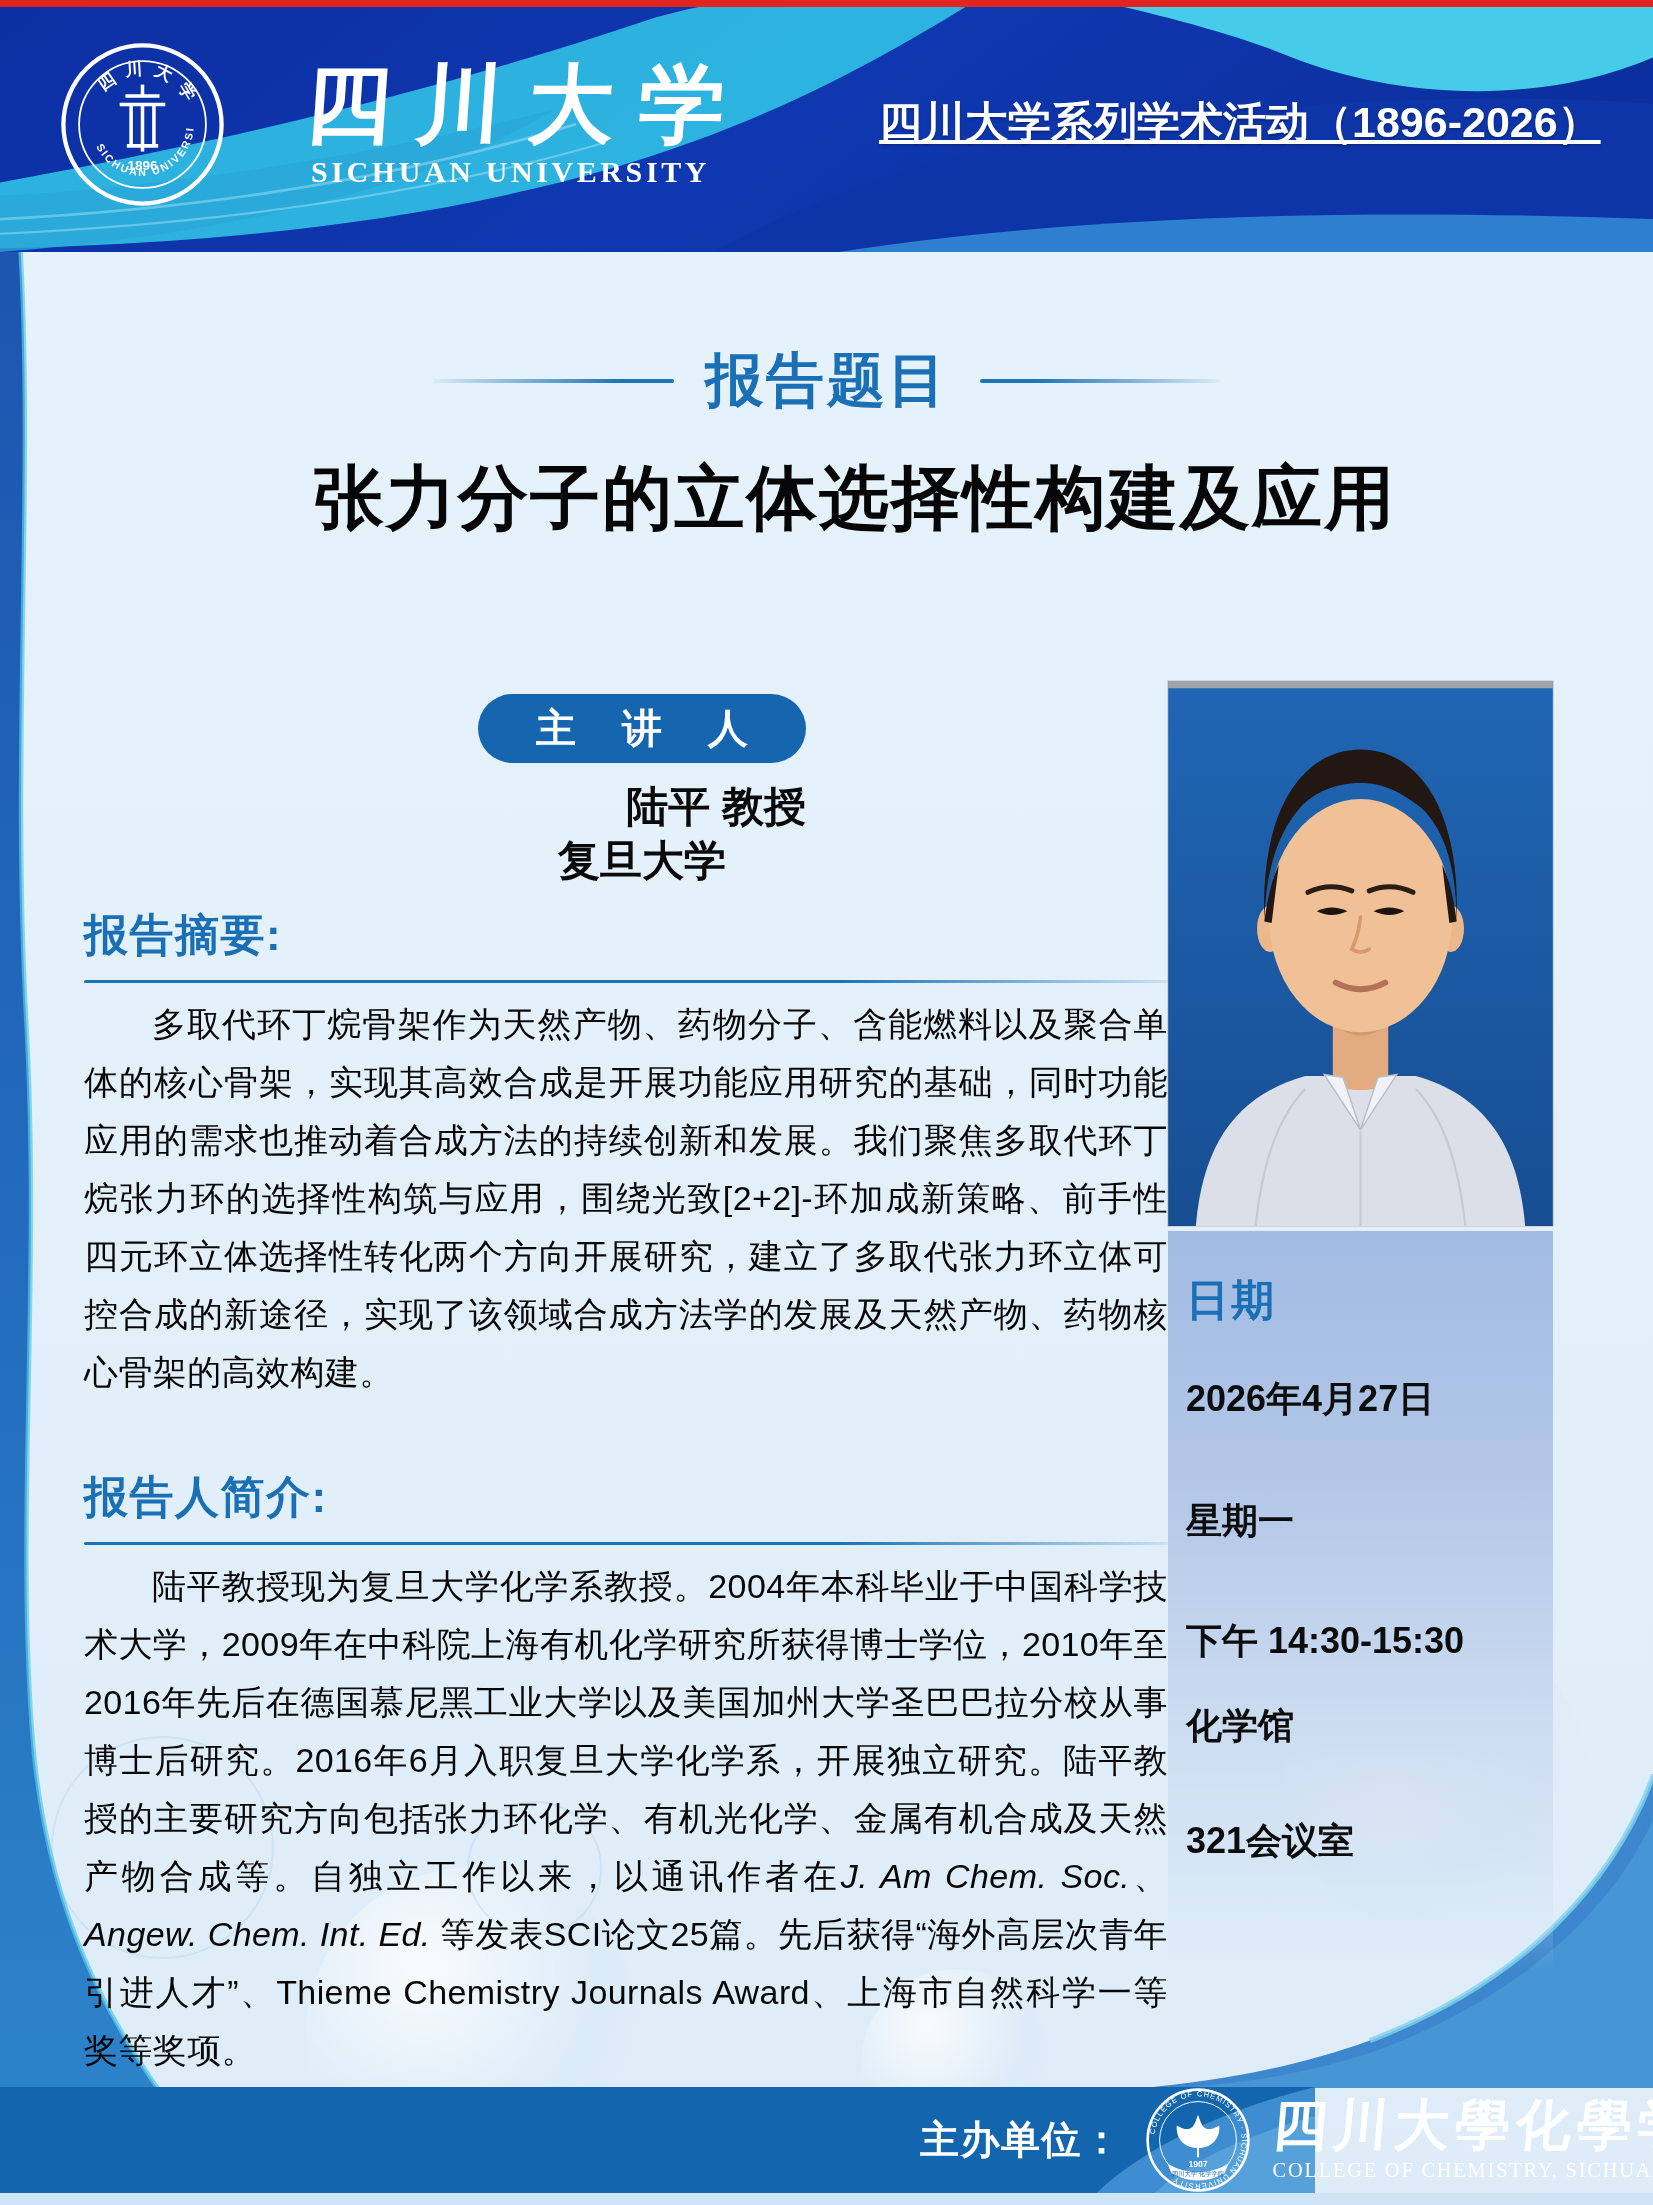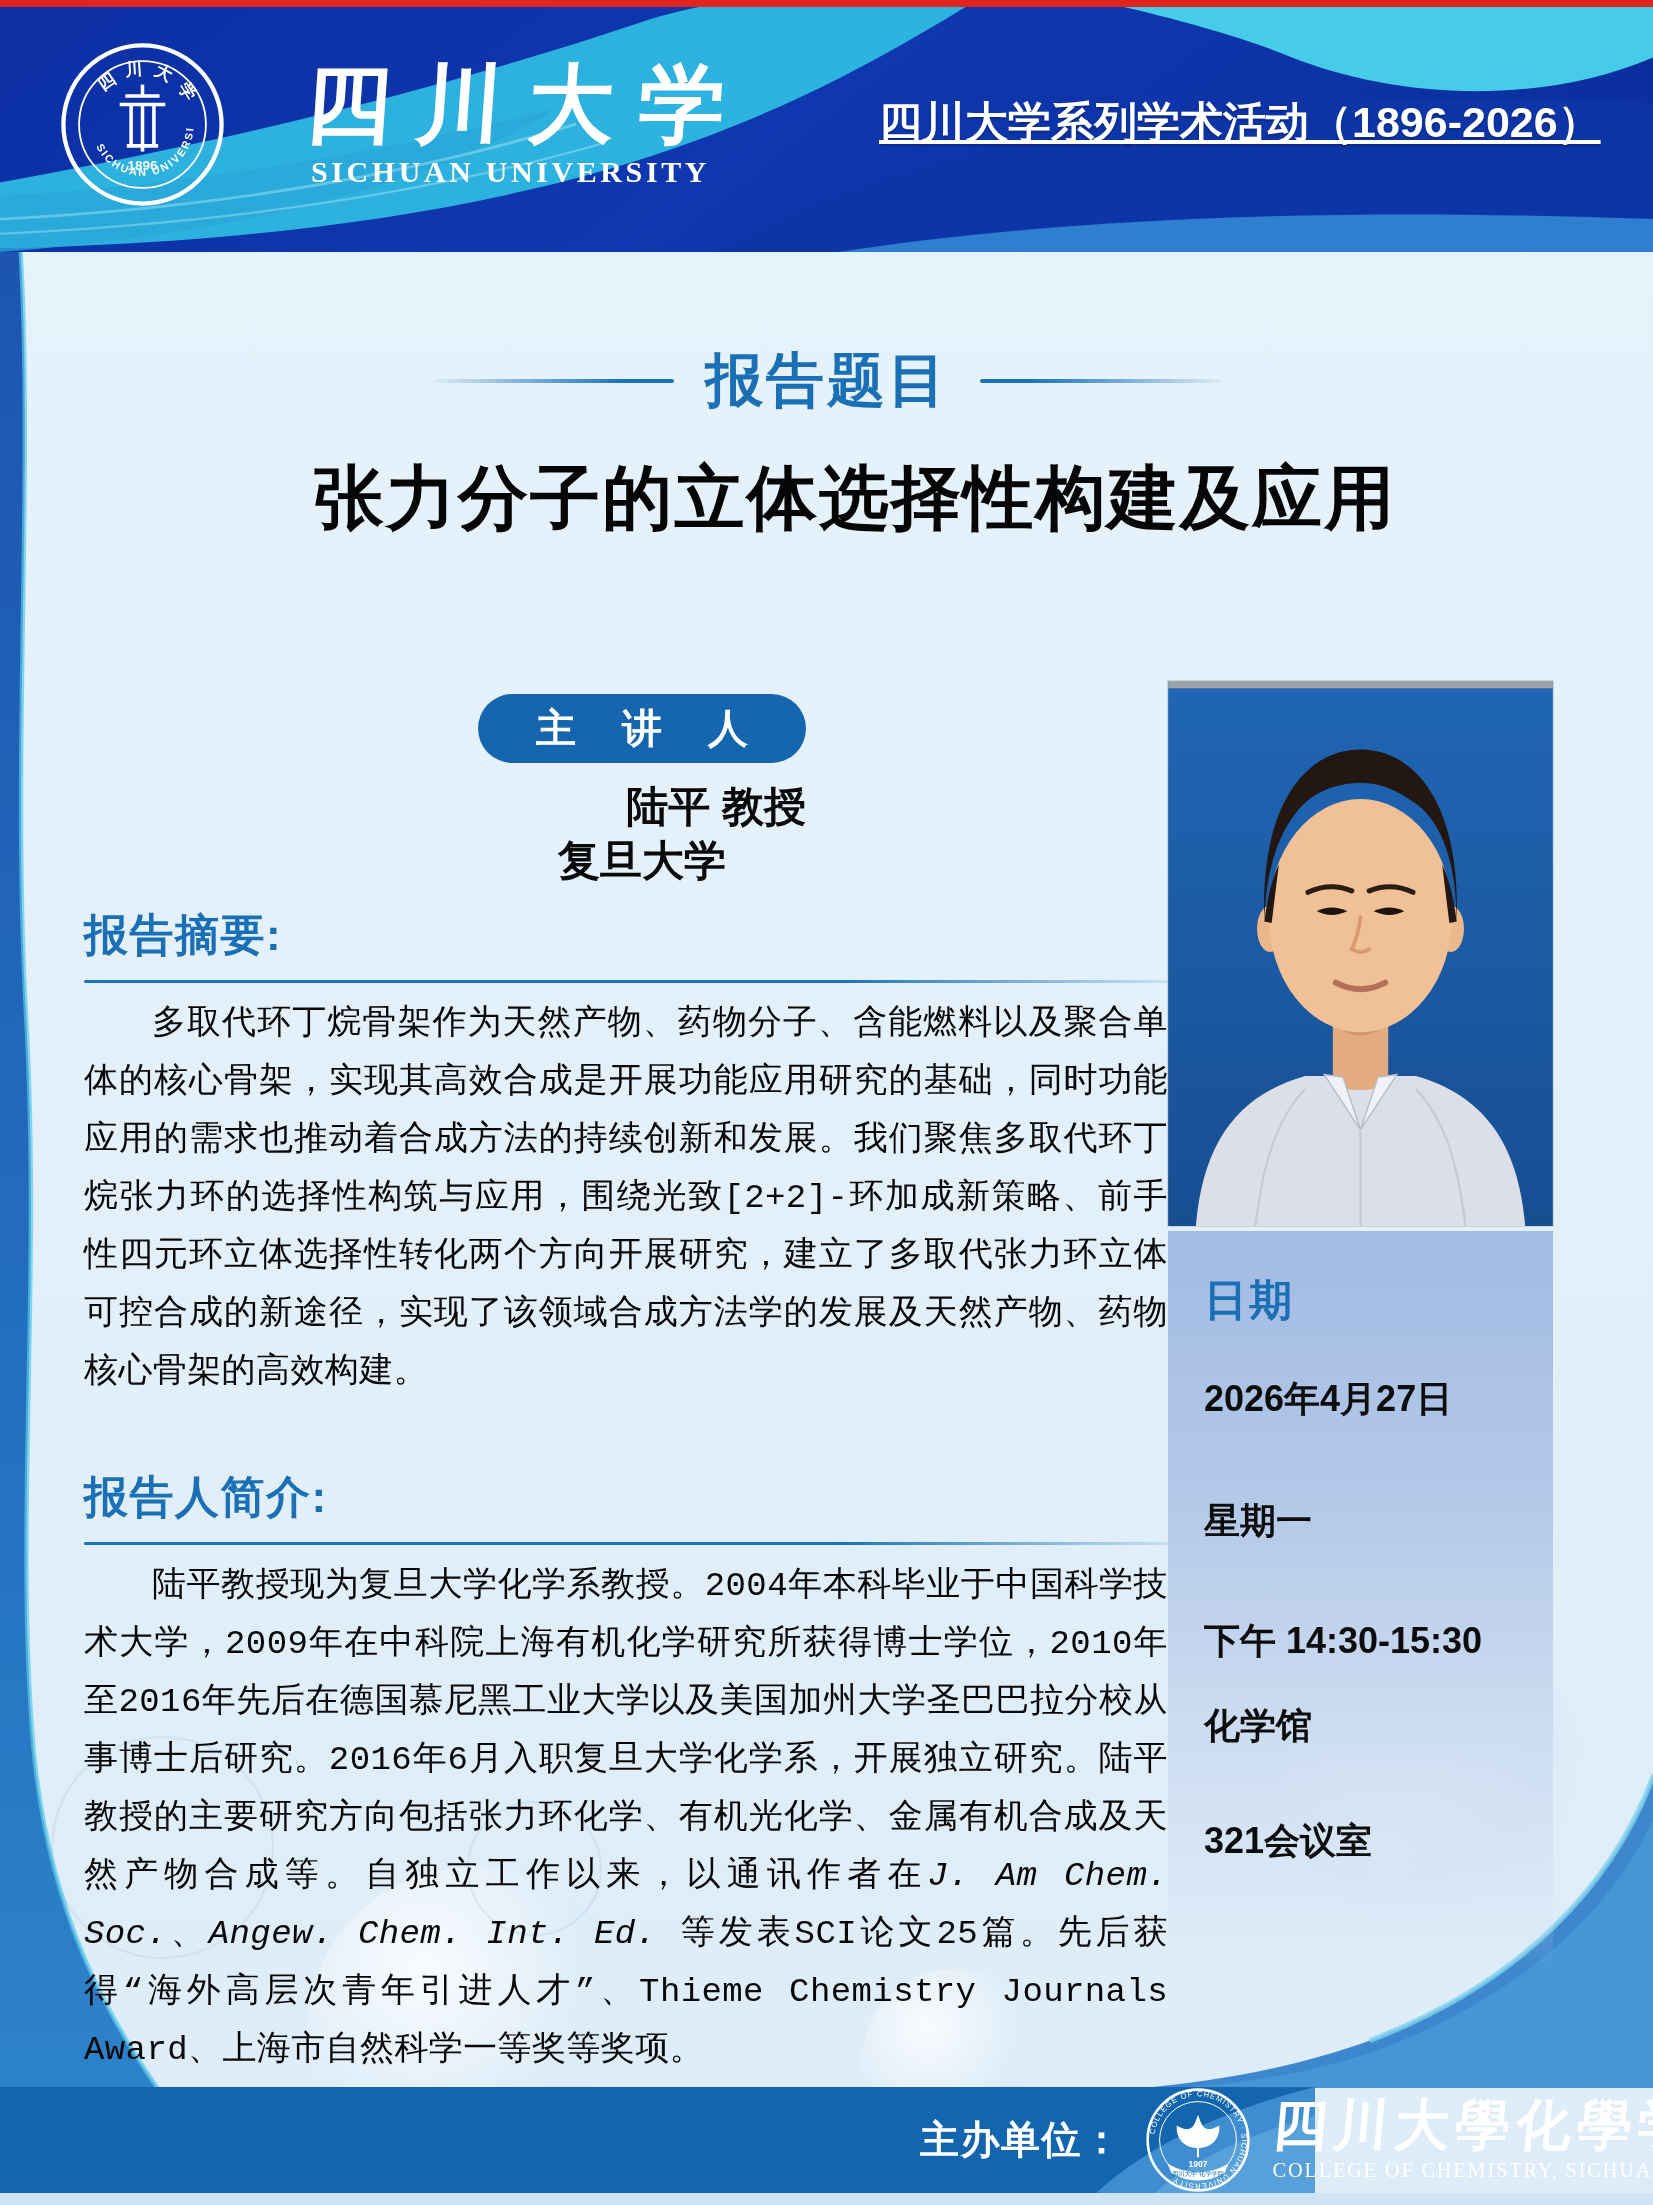"多取代环丁烷骨架作为天然产物、药物分子、含能燃料以及聚合单体的核心骨架，实现其高" .section p { font-family: Liberation Mono, monospace -> none }
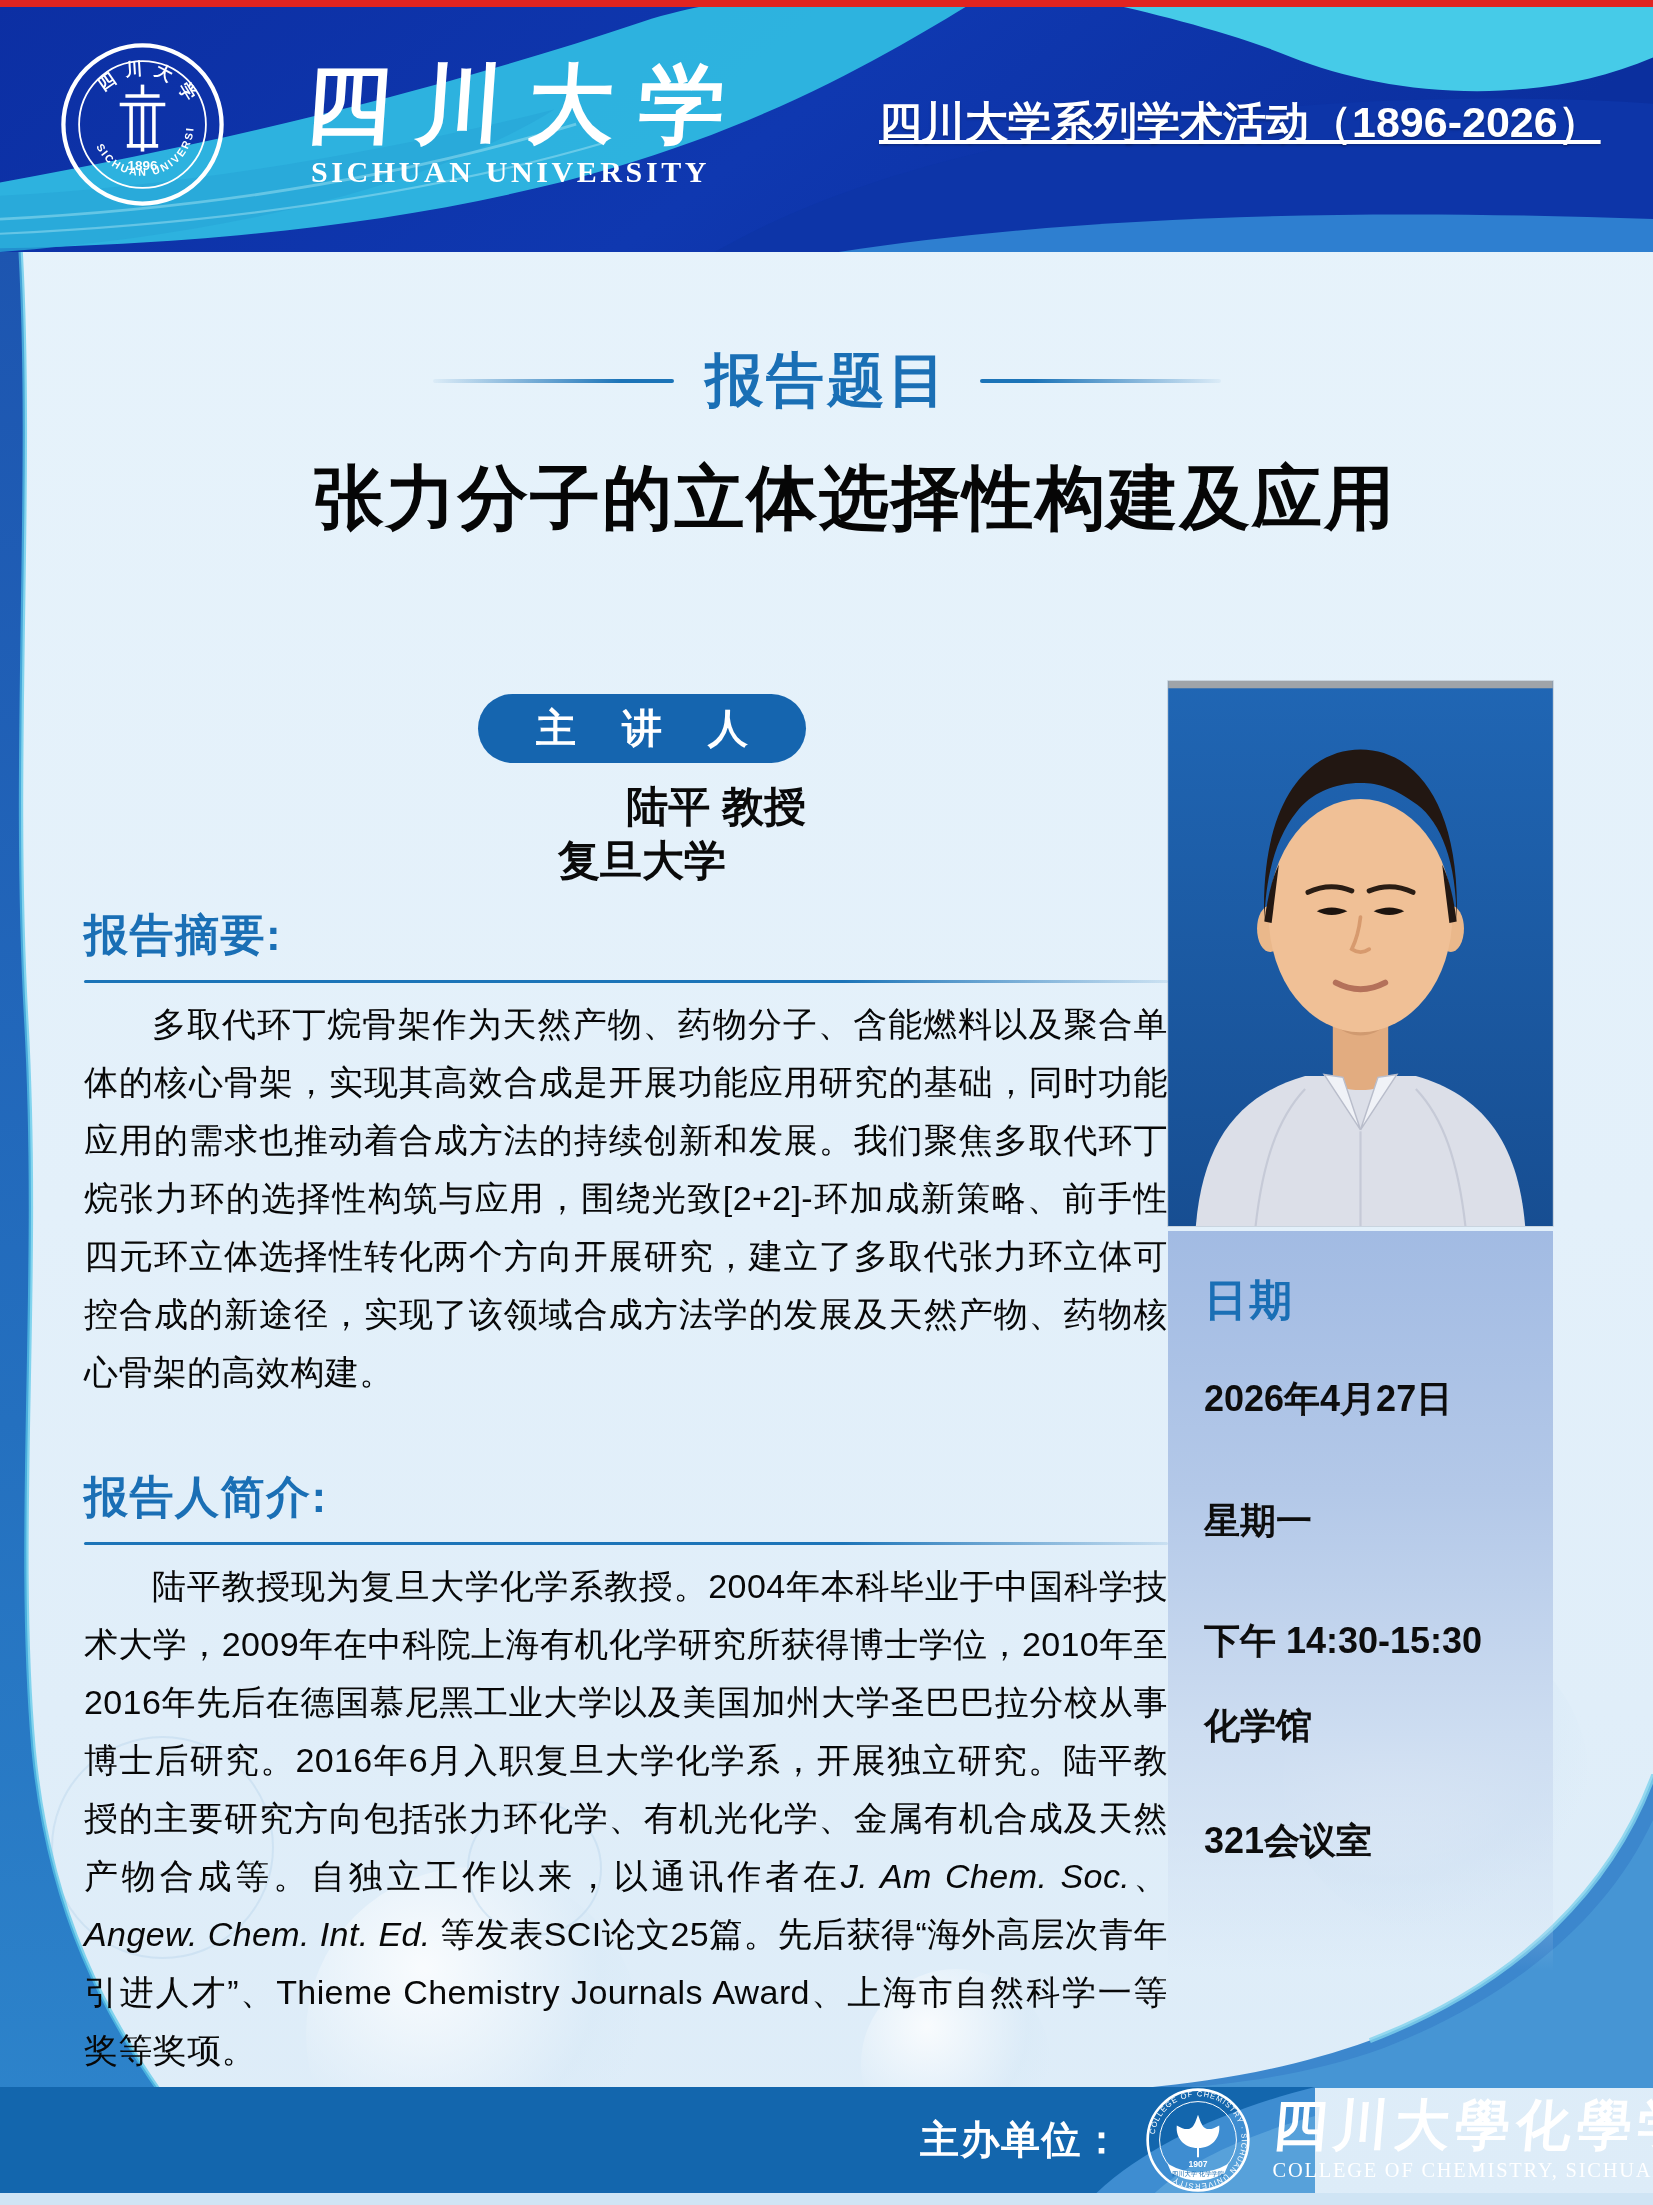"日期" .schedule { padding: 41px 22px 0 36px -> 41px 22px 0 18px }
